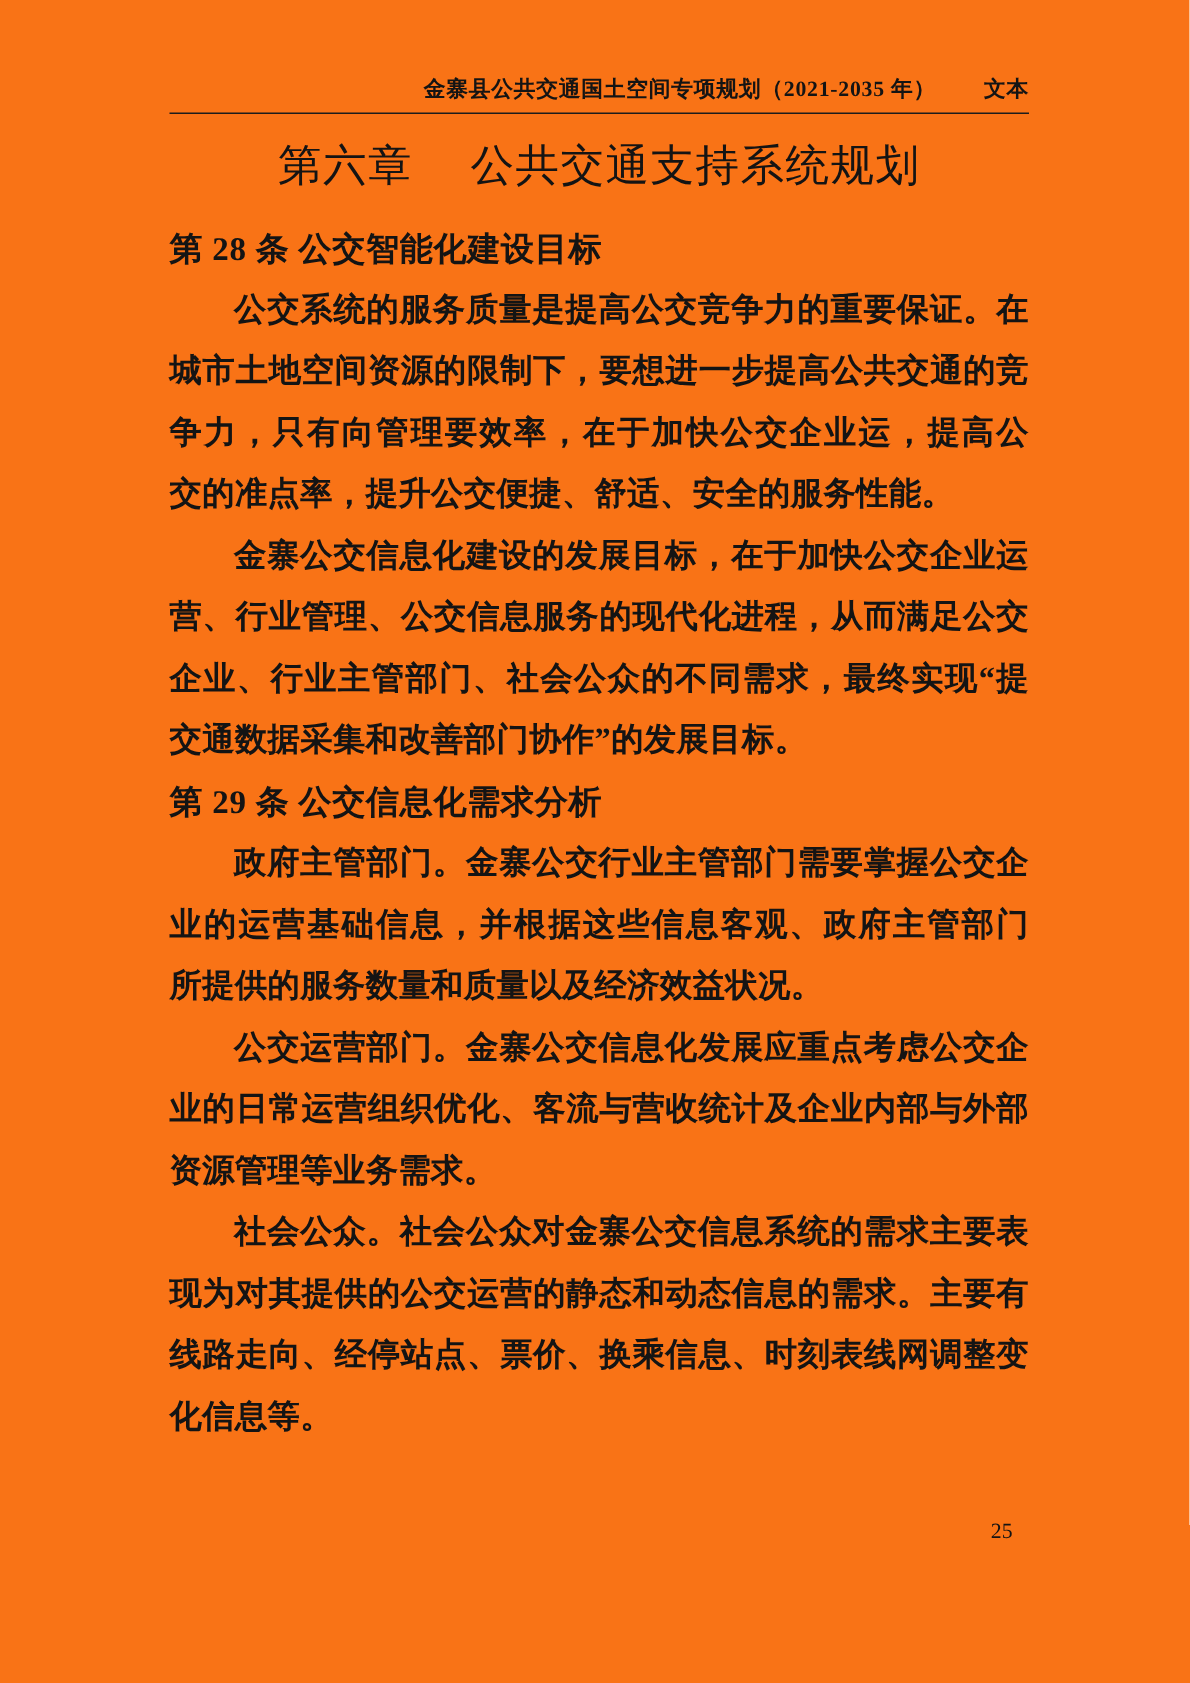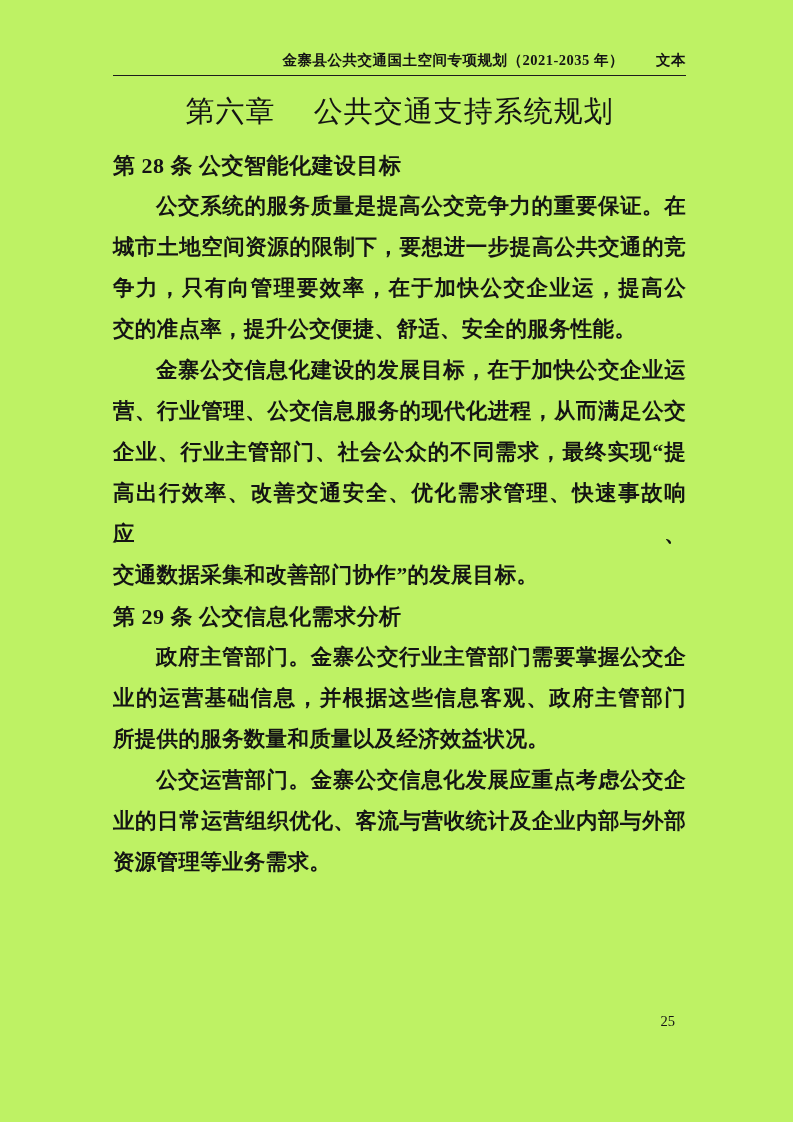"金寨县公共交通国土空间专项规划（2021-2035 年）" .page { background: #bef264 -> #f97316 }
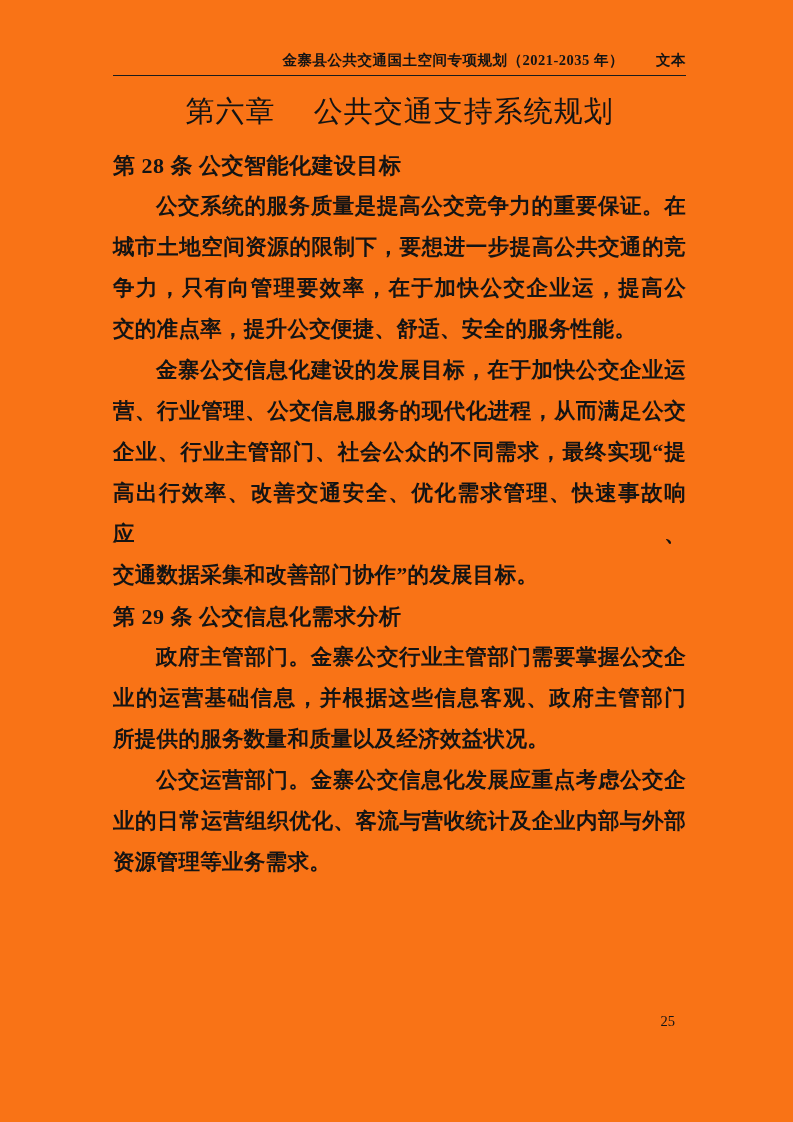"高出行效率、改善交通安全、优化需求管理、快速事故响应、" div.line { html: <div>高出行效率、改善交通安全、优化需求管理、快速事故响应、</div> -> none }
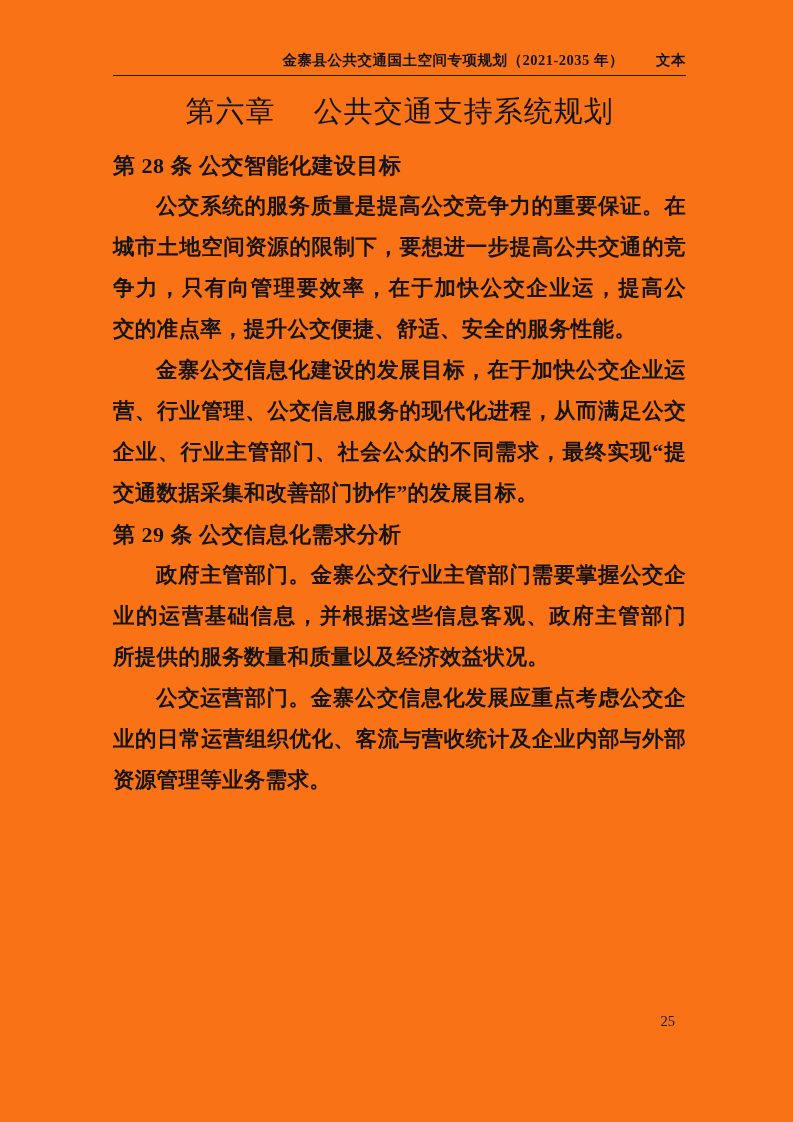"社会公众。社会公众对金寨公交信息系统的需求主要表" div.paragraph { html: none -> <div> <div>社会公众。社会公众对金寨公交信息系统的需求主要表</div> <div>现为对其提供的公交运营的静态和动态信息的需求。主要有</div> <div>线路走向、经停站点、票价、换乘信息、时刻表线网调整变</div> <div>化信息等。</div> </div> }
